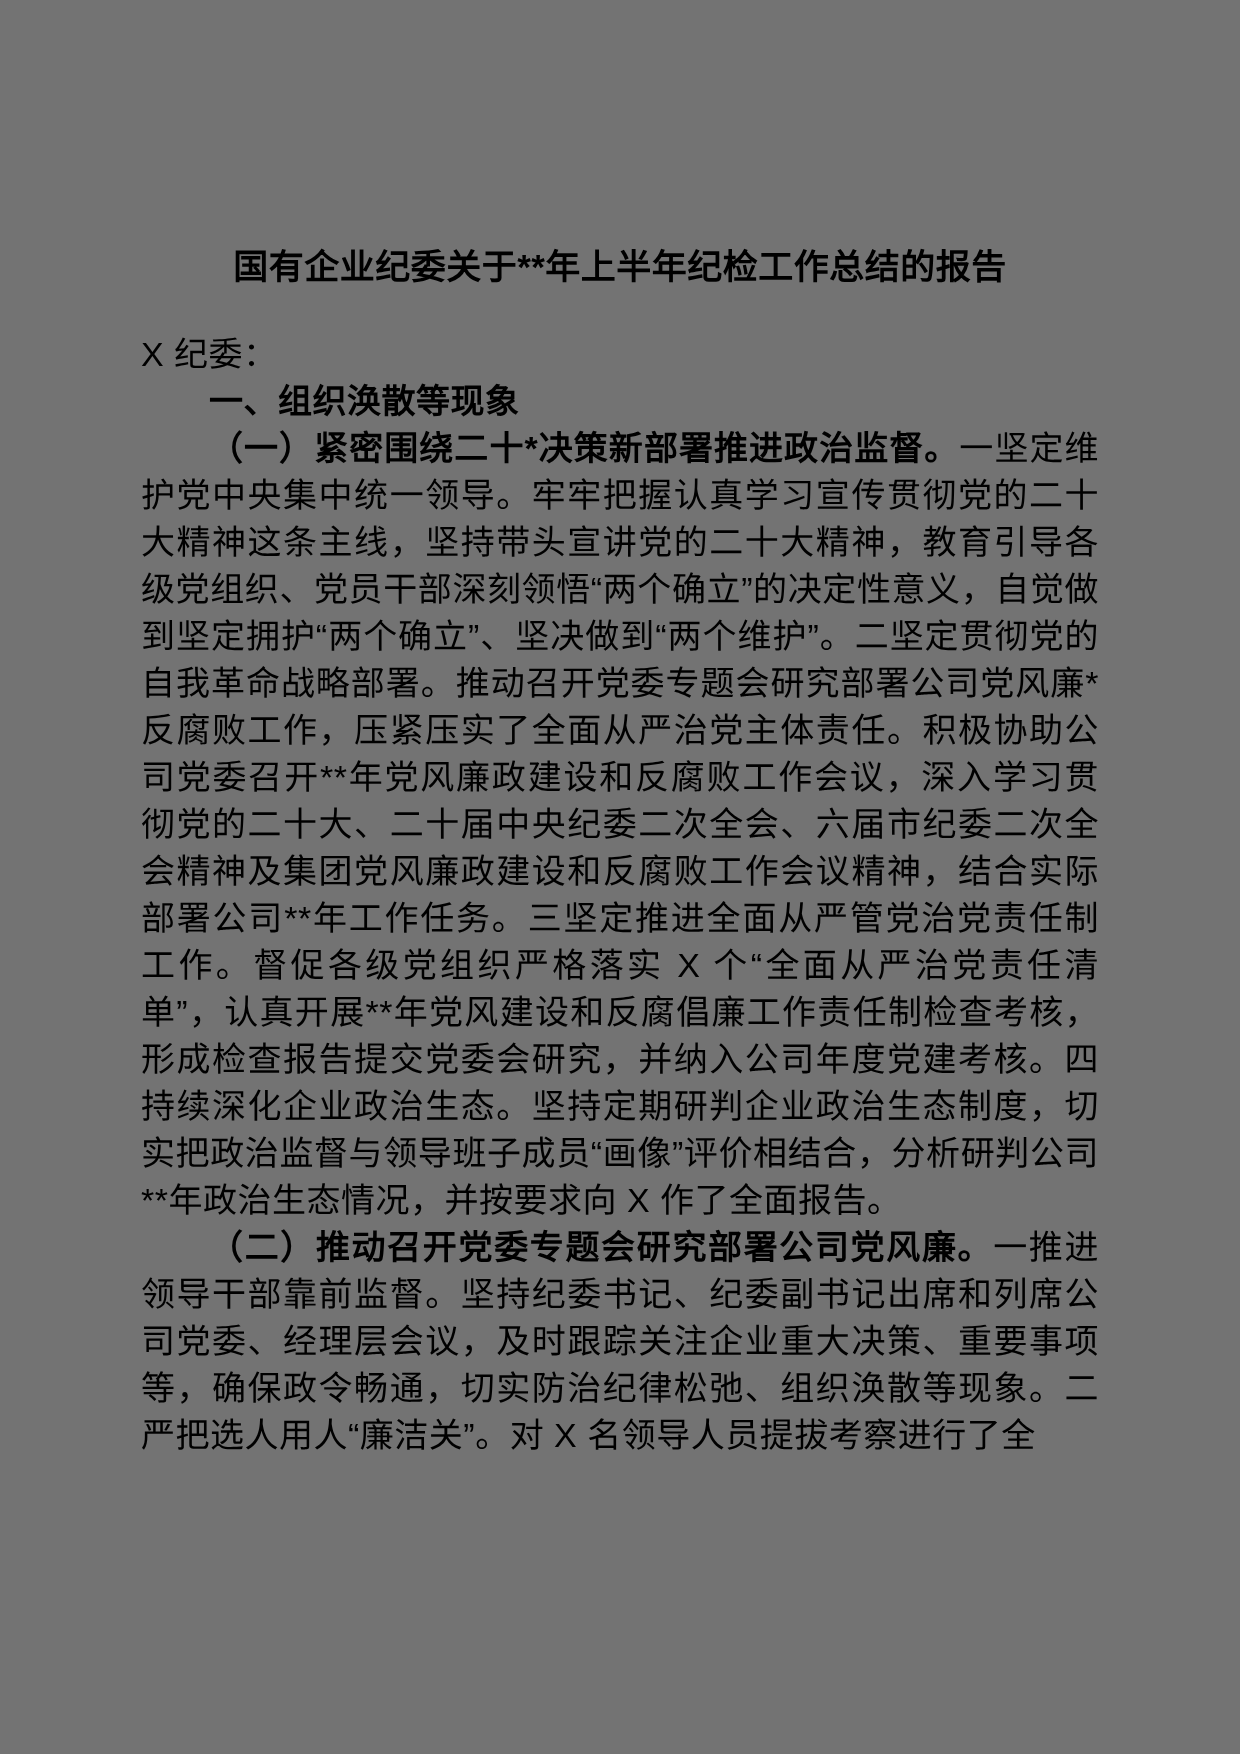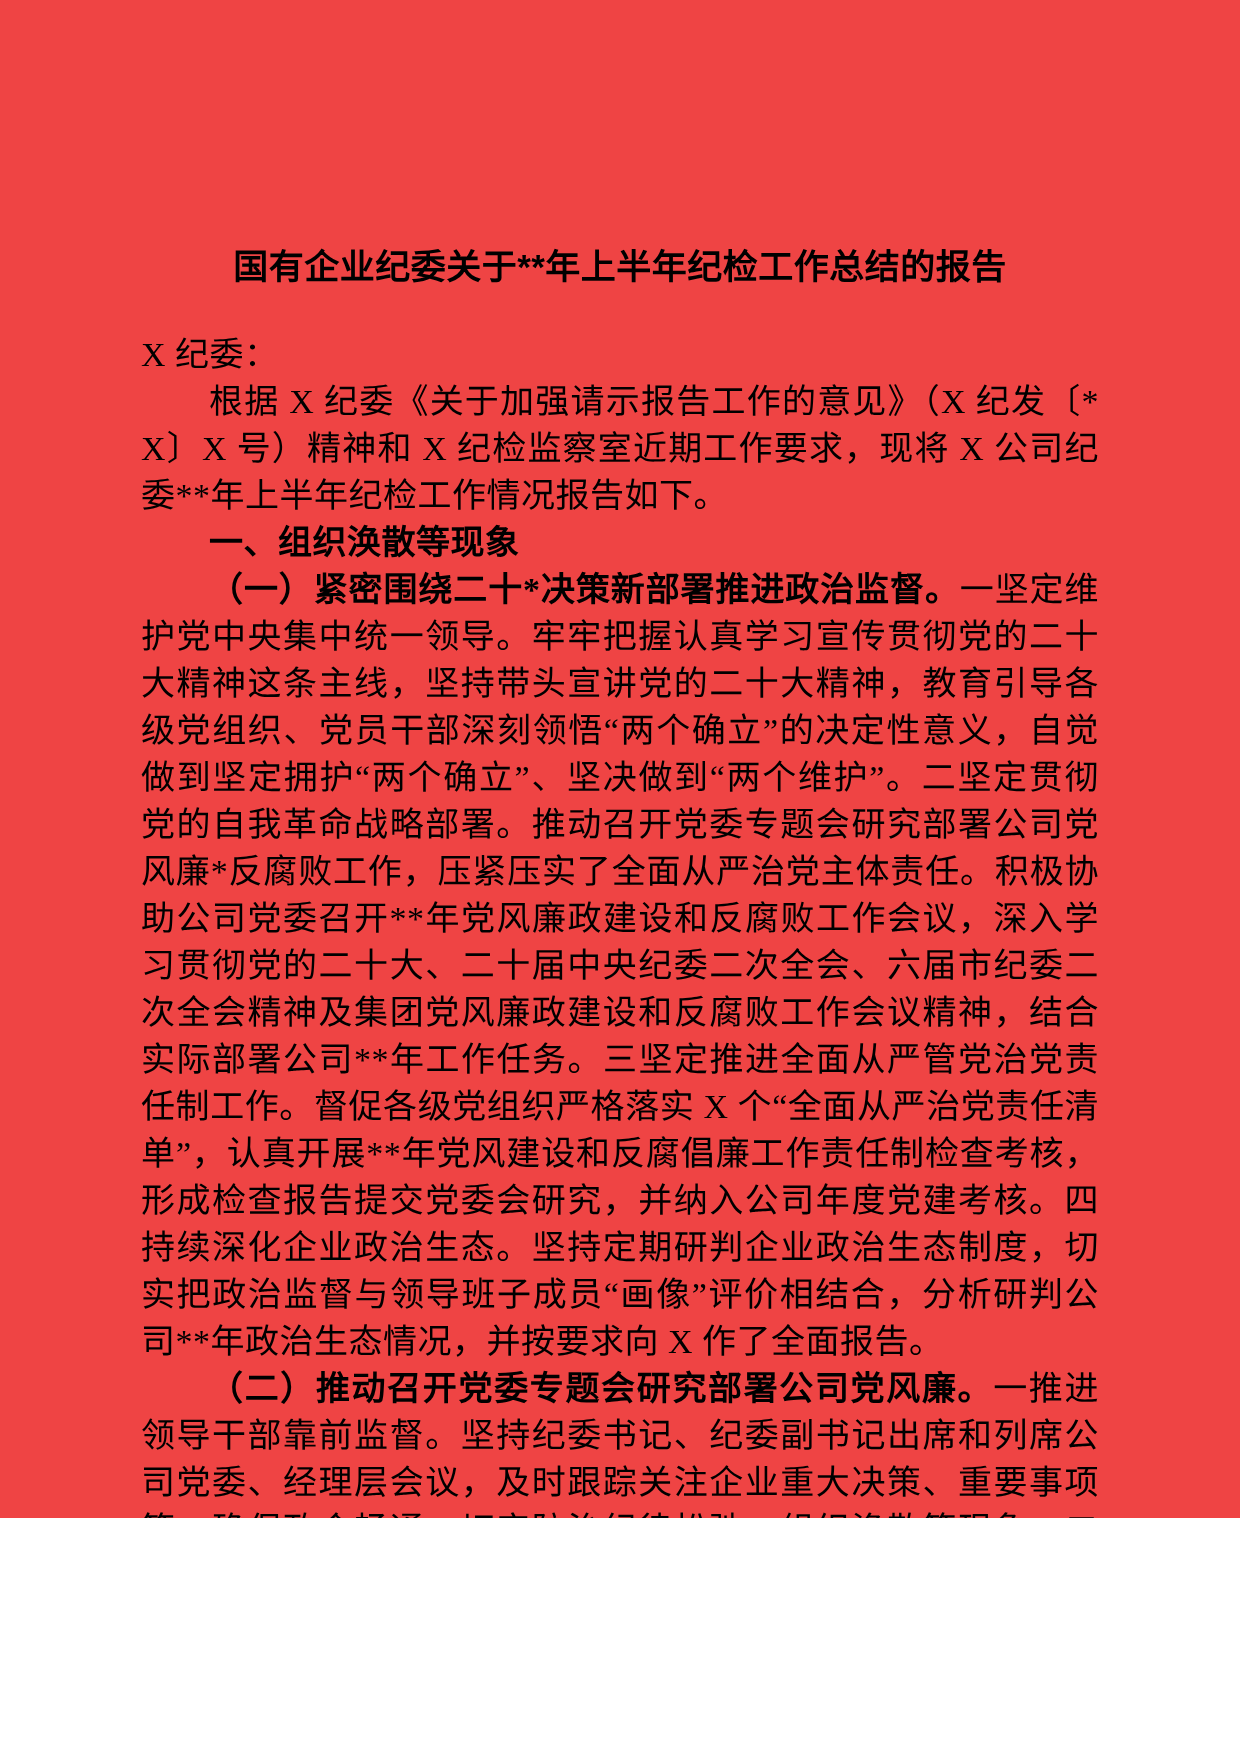"国有企业纪委关于**年上半年纪检工作总结的报告" .page { background: #ef4444 -> #737373; height: 1518px -> 1754px }
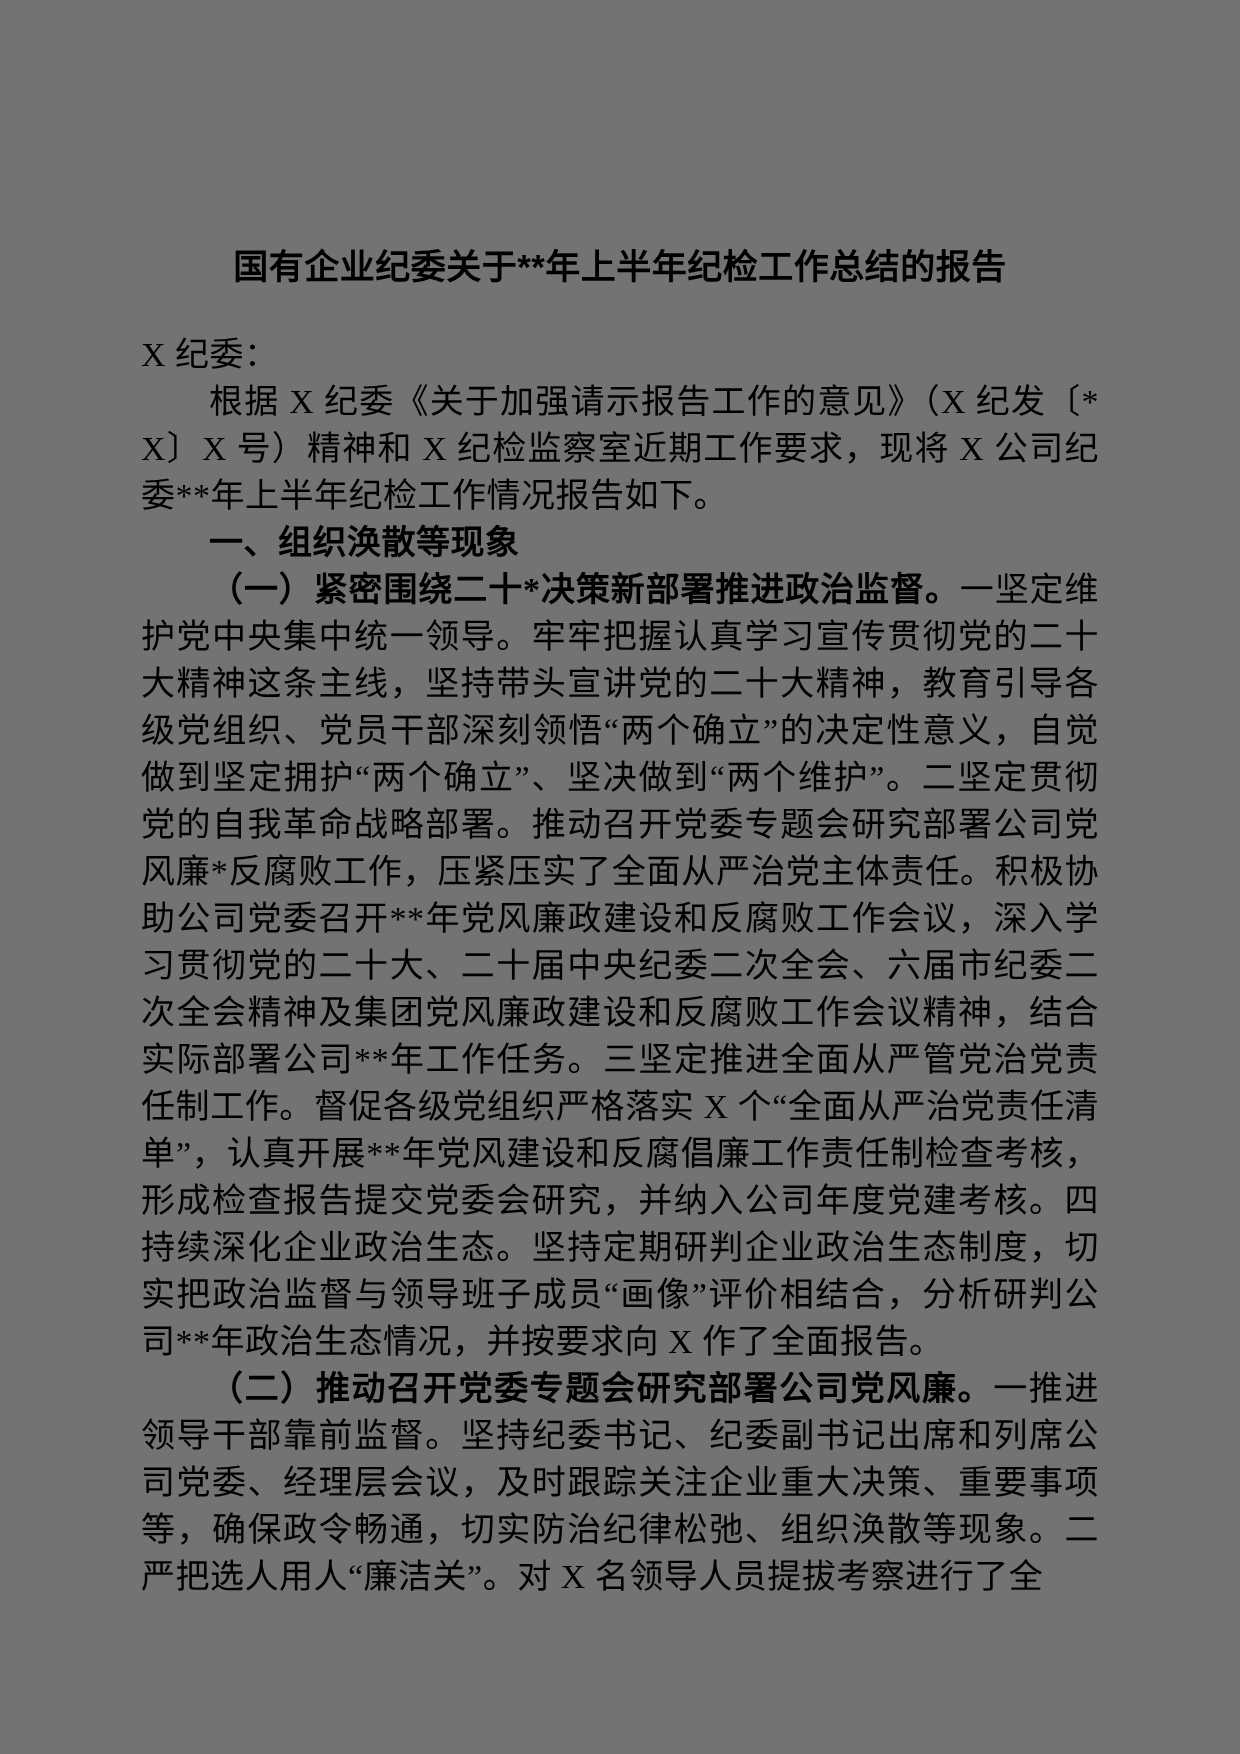"X 纪委：" .doc-body { font-family: Liberation Serif, serif -> none }
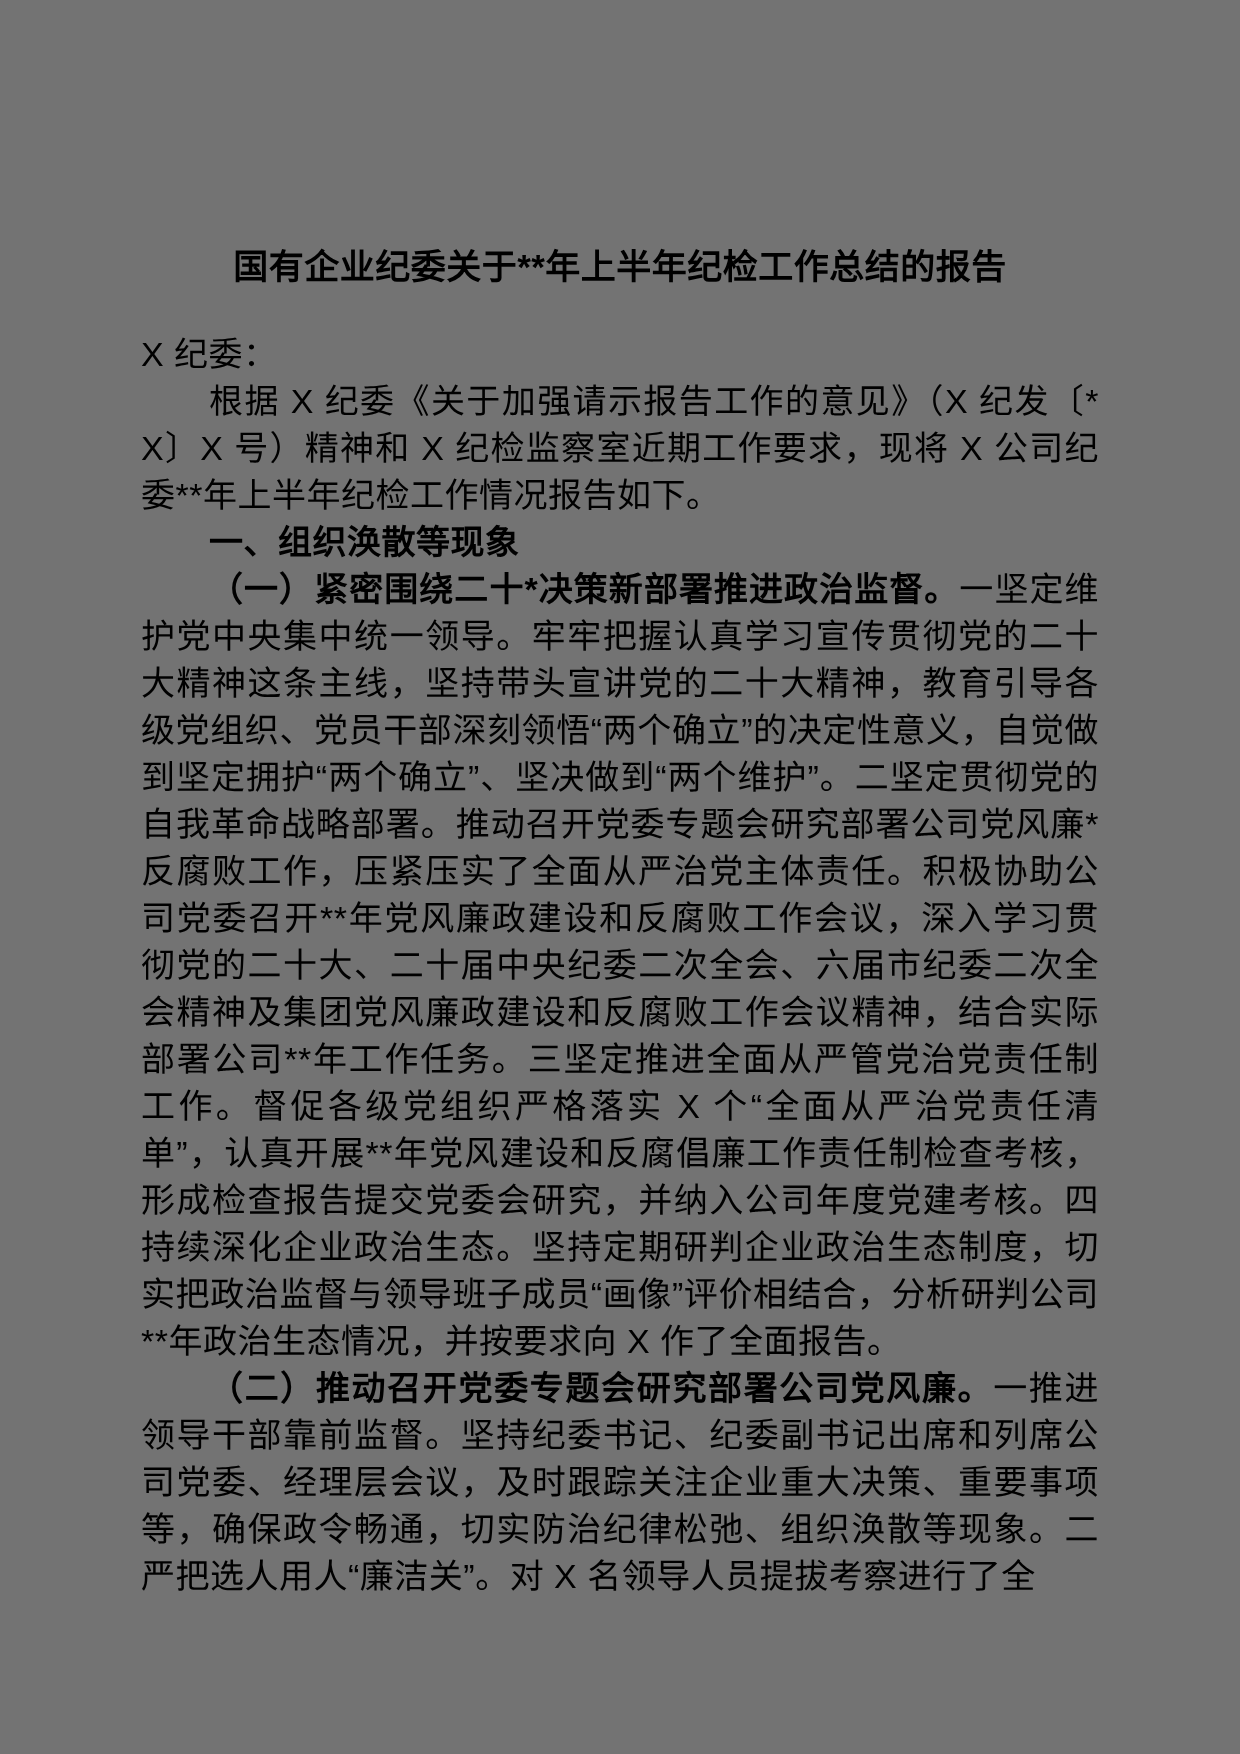"根据 X 纪委《关于加强请示报告工作的意见》（X 纪发〔*X〕X 号）精神和" p.indent { html: <p>根据 X 纪委《关于加强请示报告工作的意见》（X 纪发〔*X〕X 号）精神和 X 纪检监察室近期工作要求，现将 X 公司纪委**年上半年纪检工作情况报告如下。</p> -> none }
